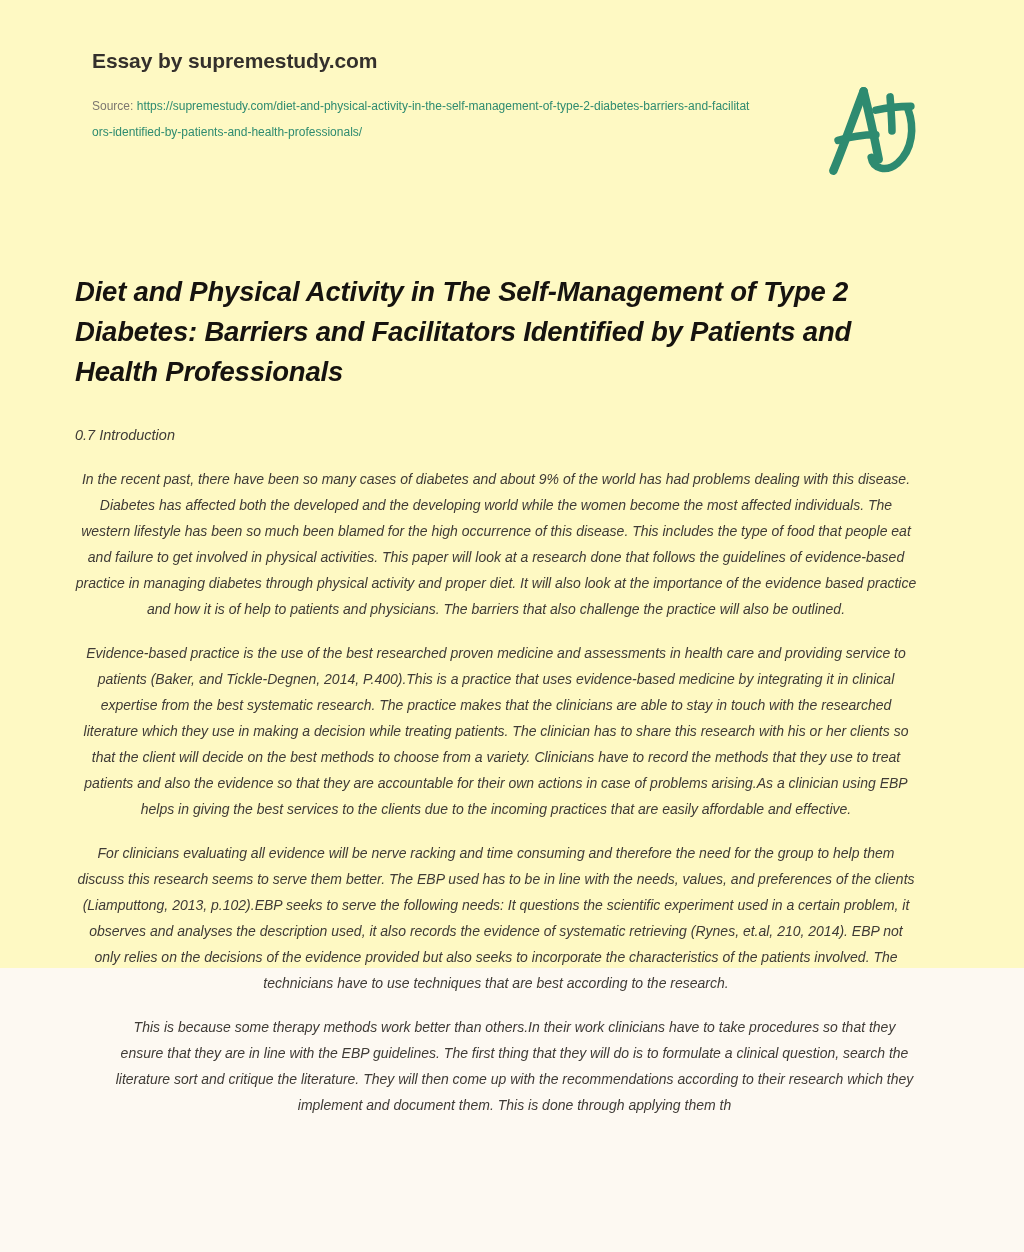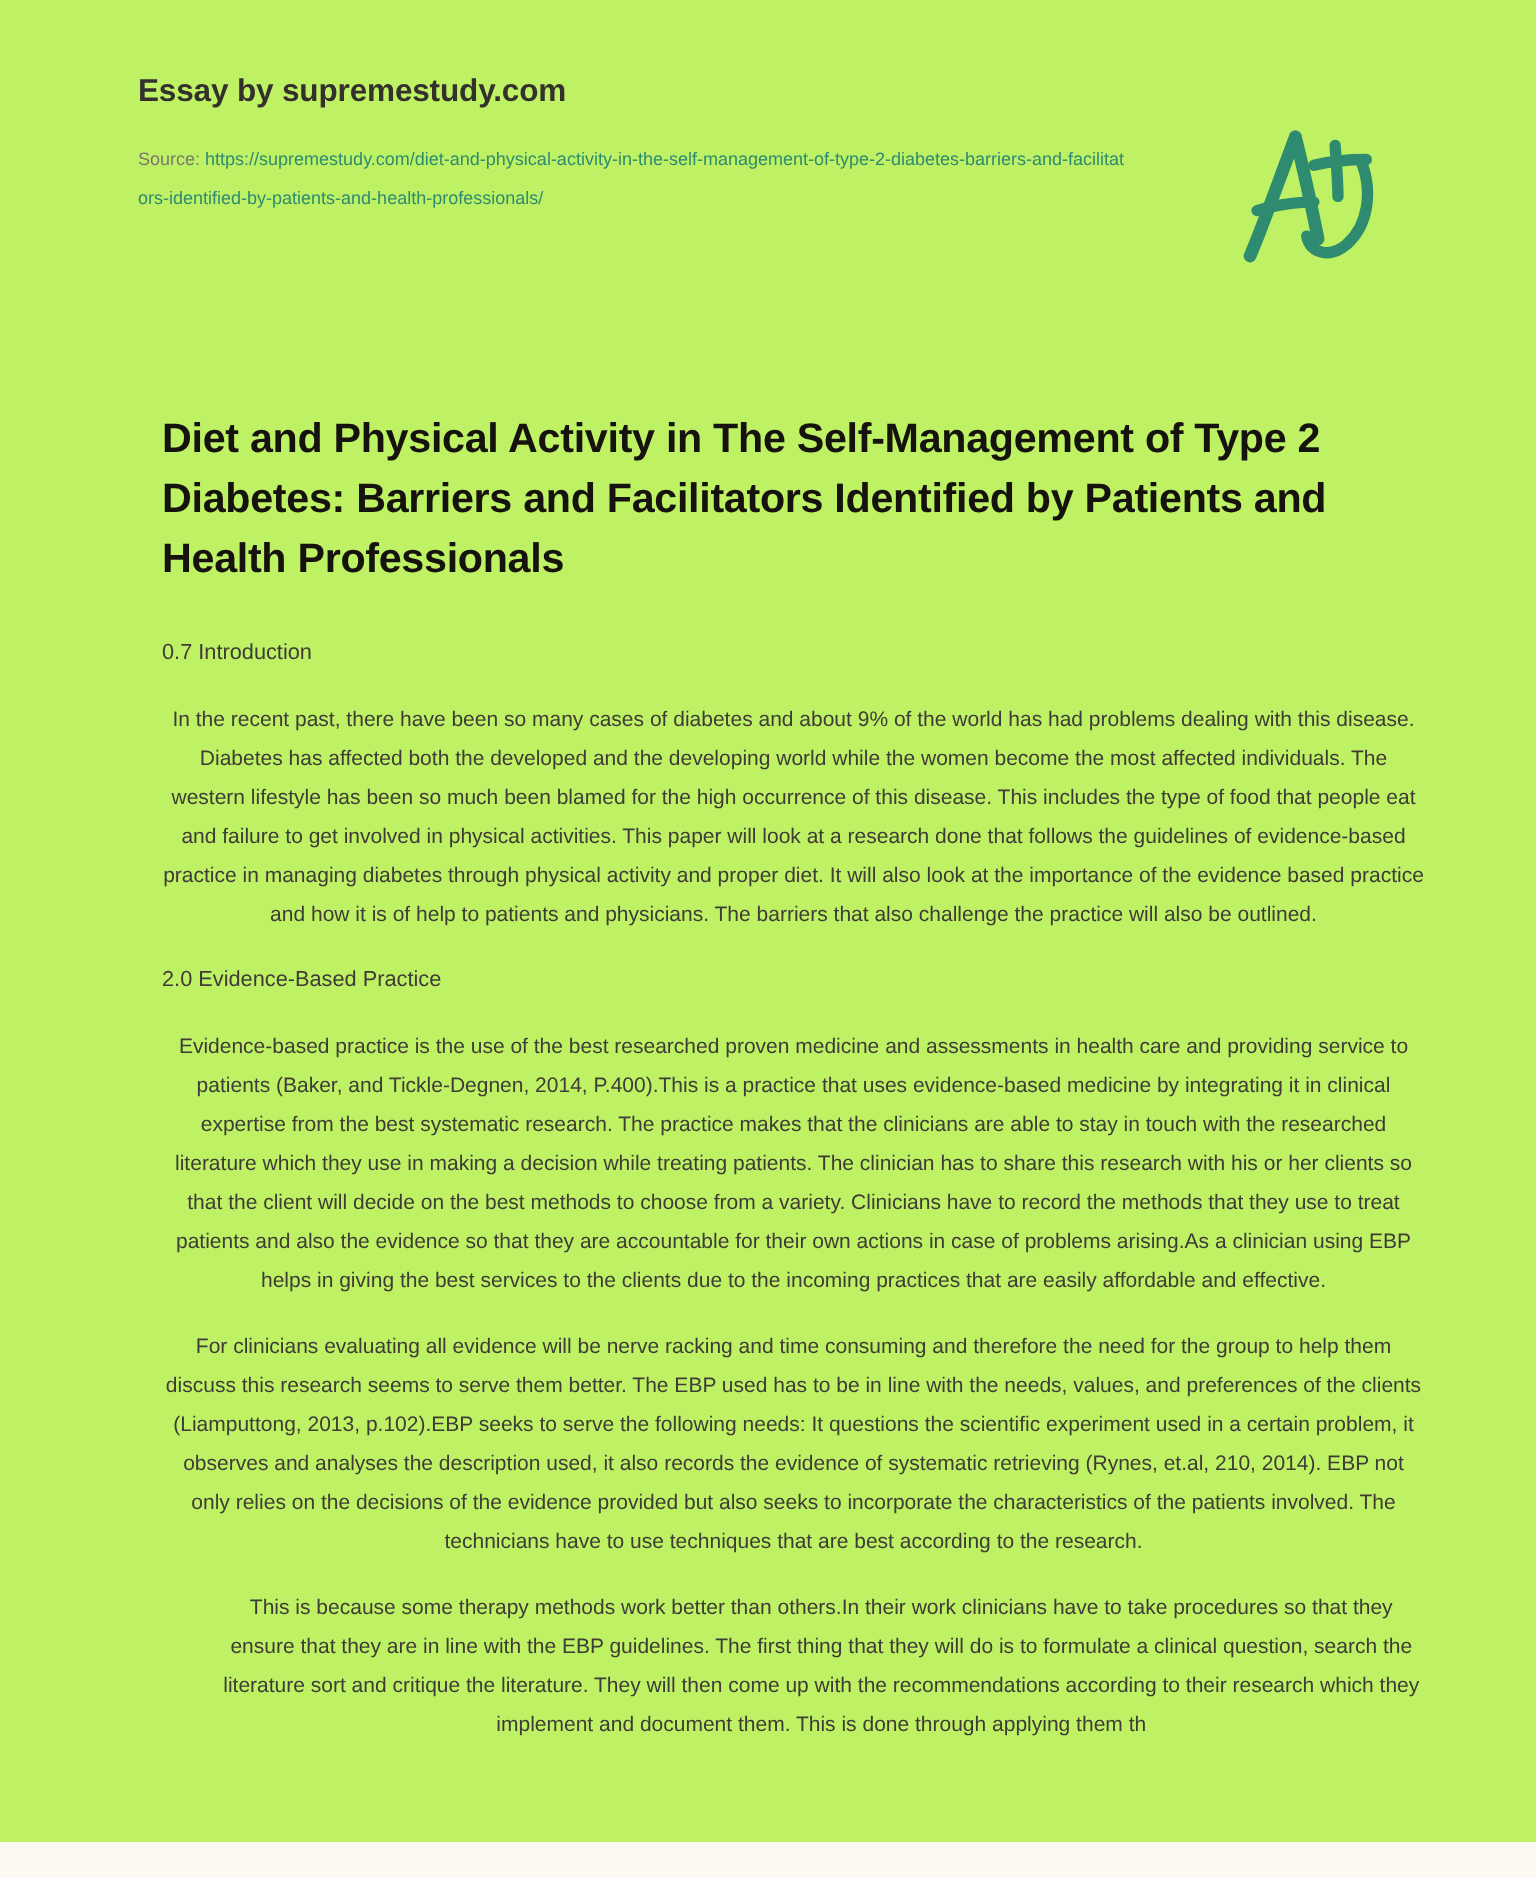"Essay by supremestudy.com" .page { background: #bef264 -> #fef9c3; height: 1228px -> 968px }
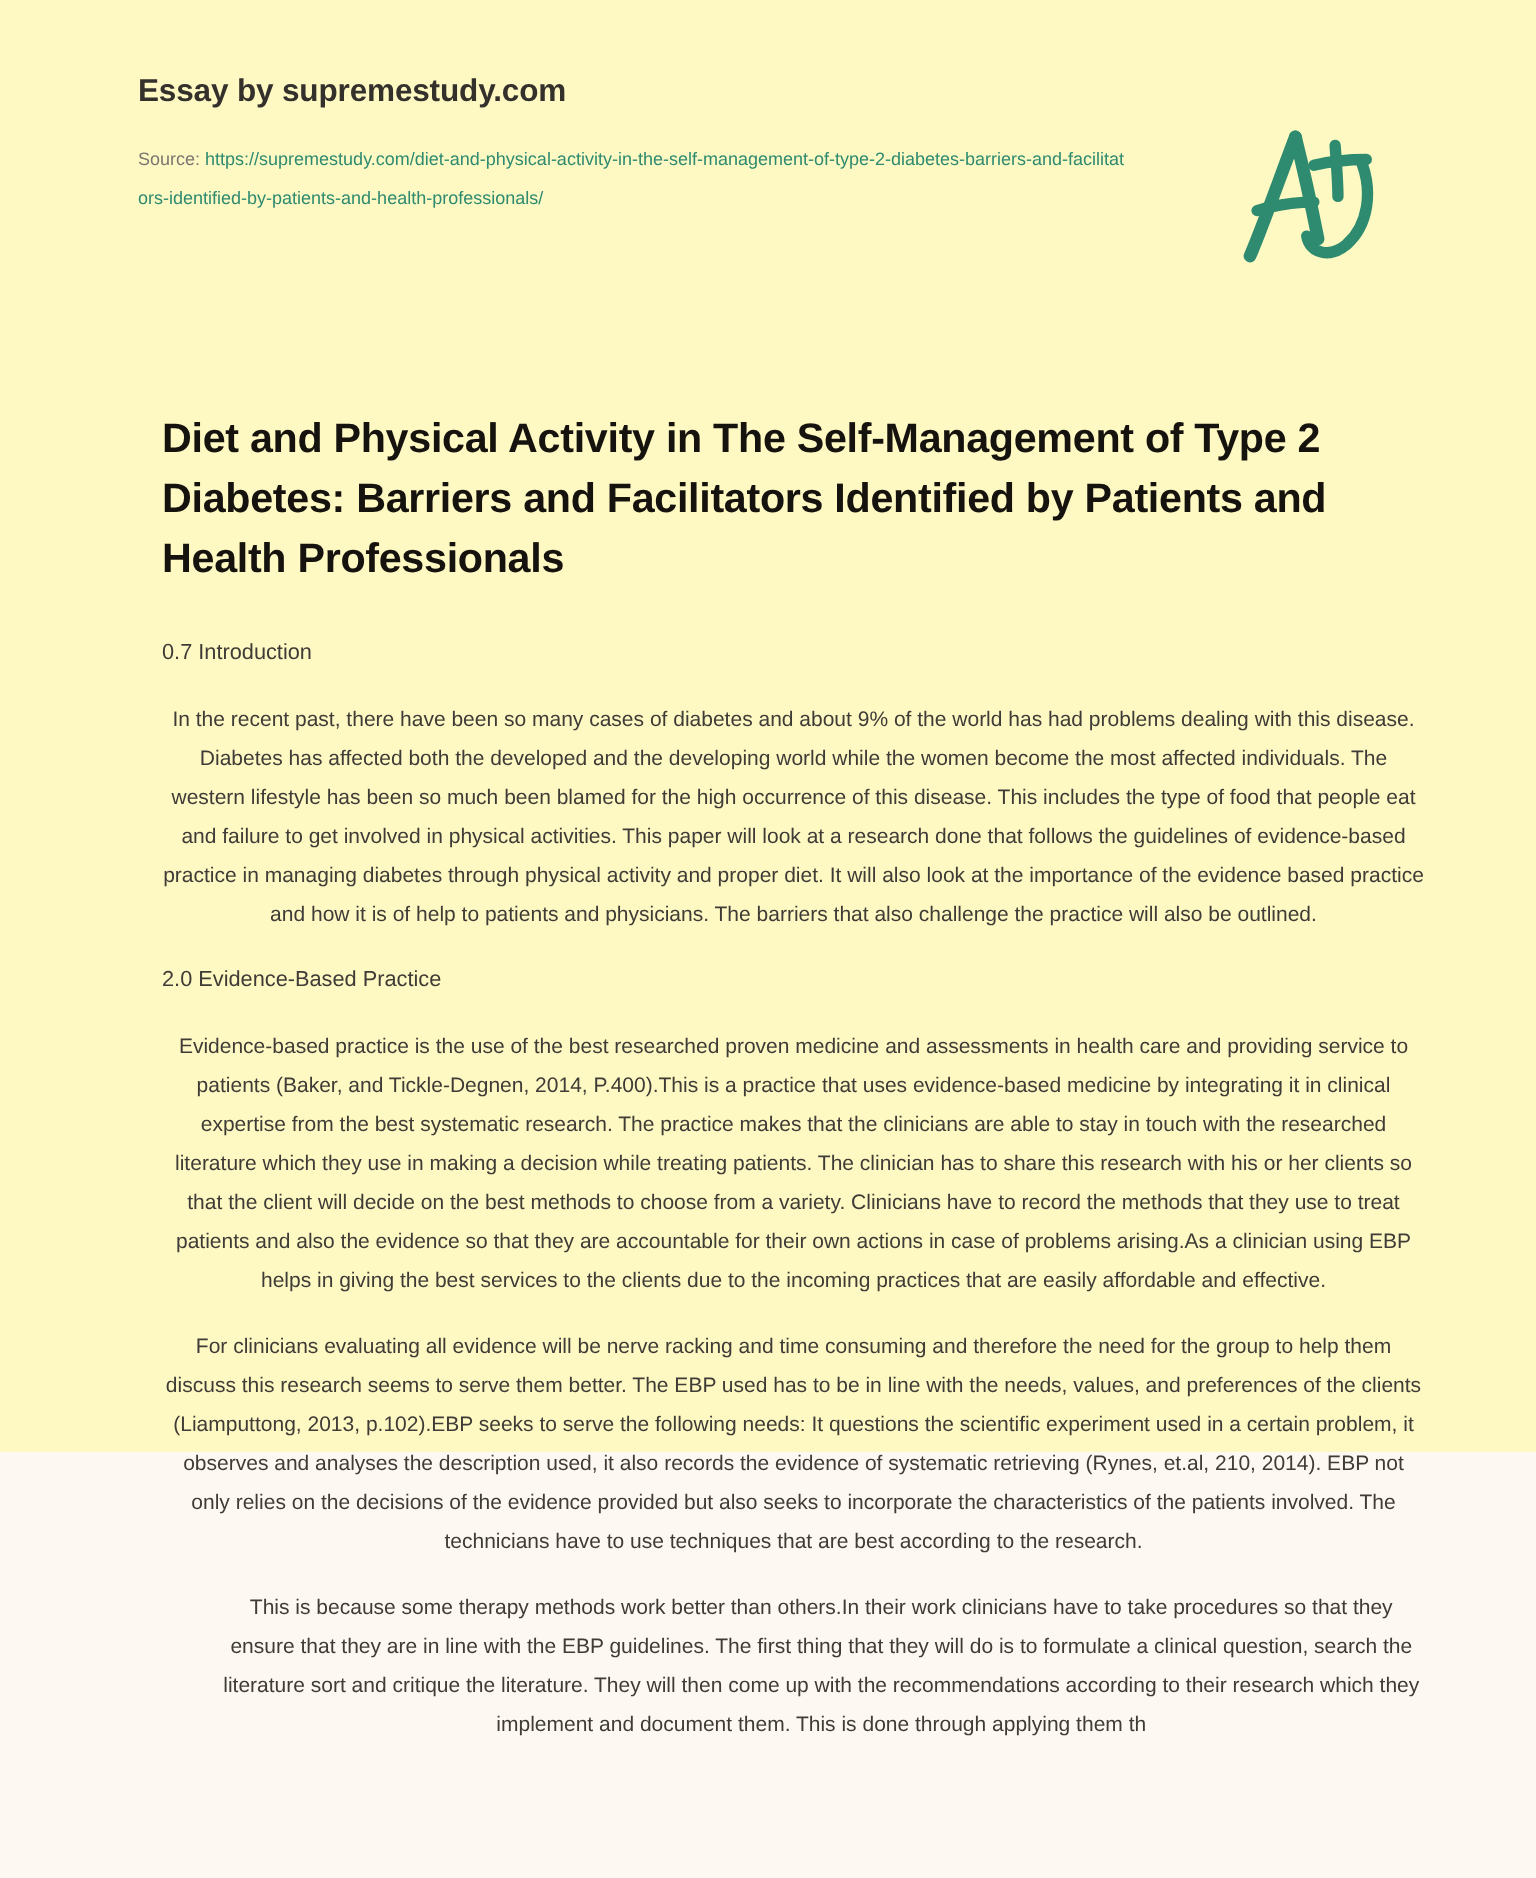"Diet and Physical Activity in" .article { font-style: none -> italic; left: 108px -> 75px }
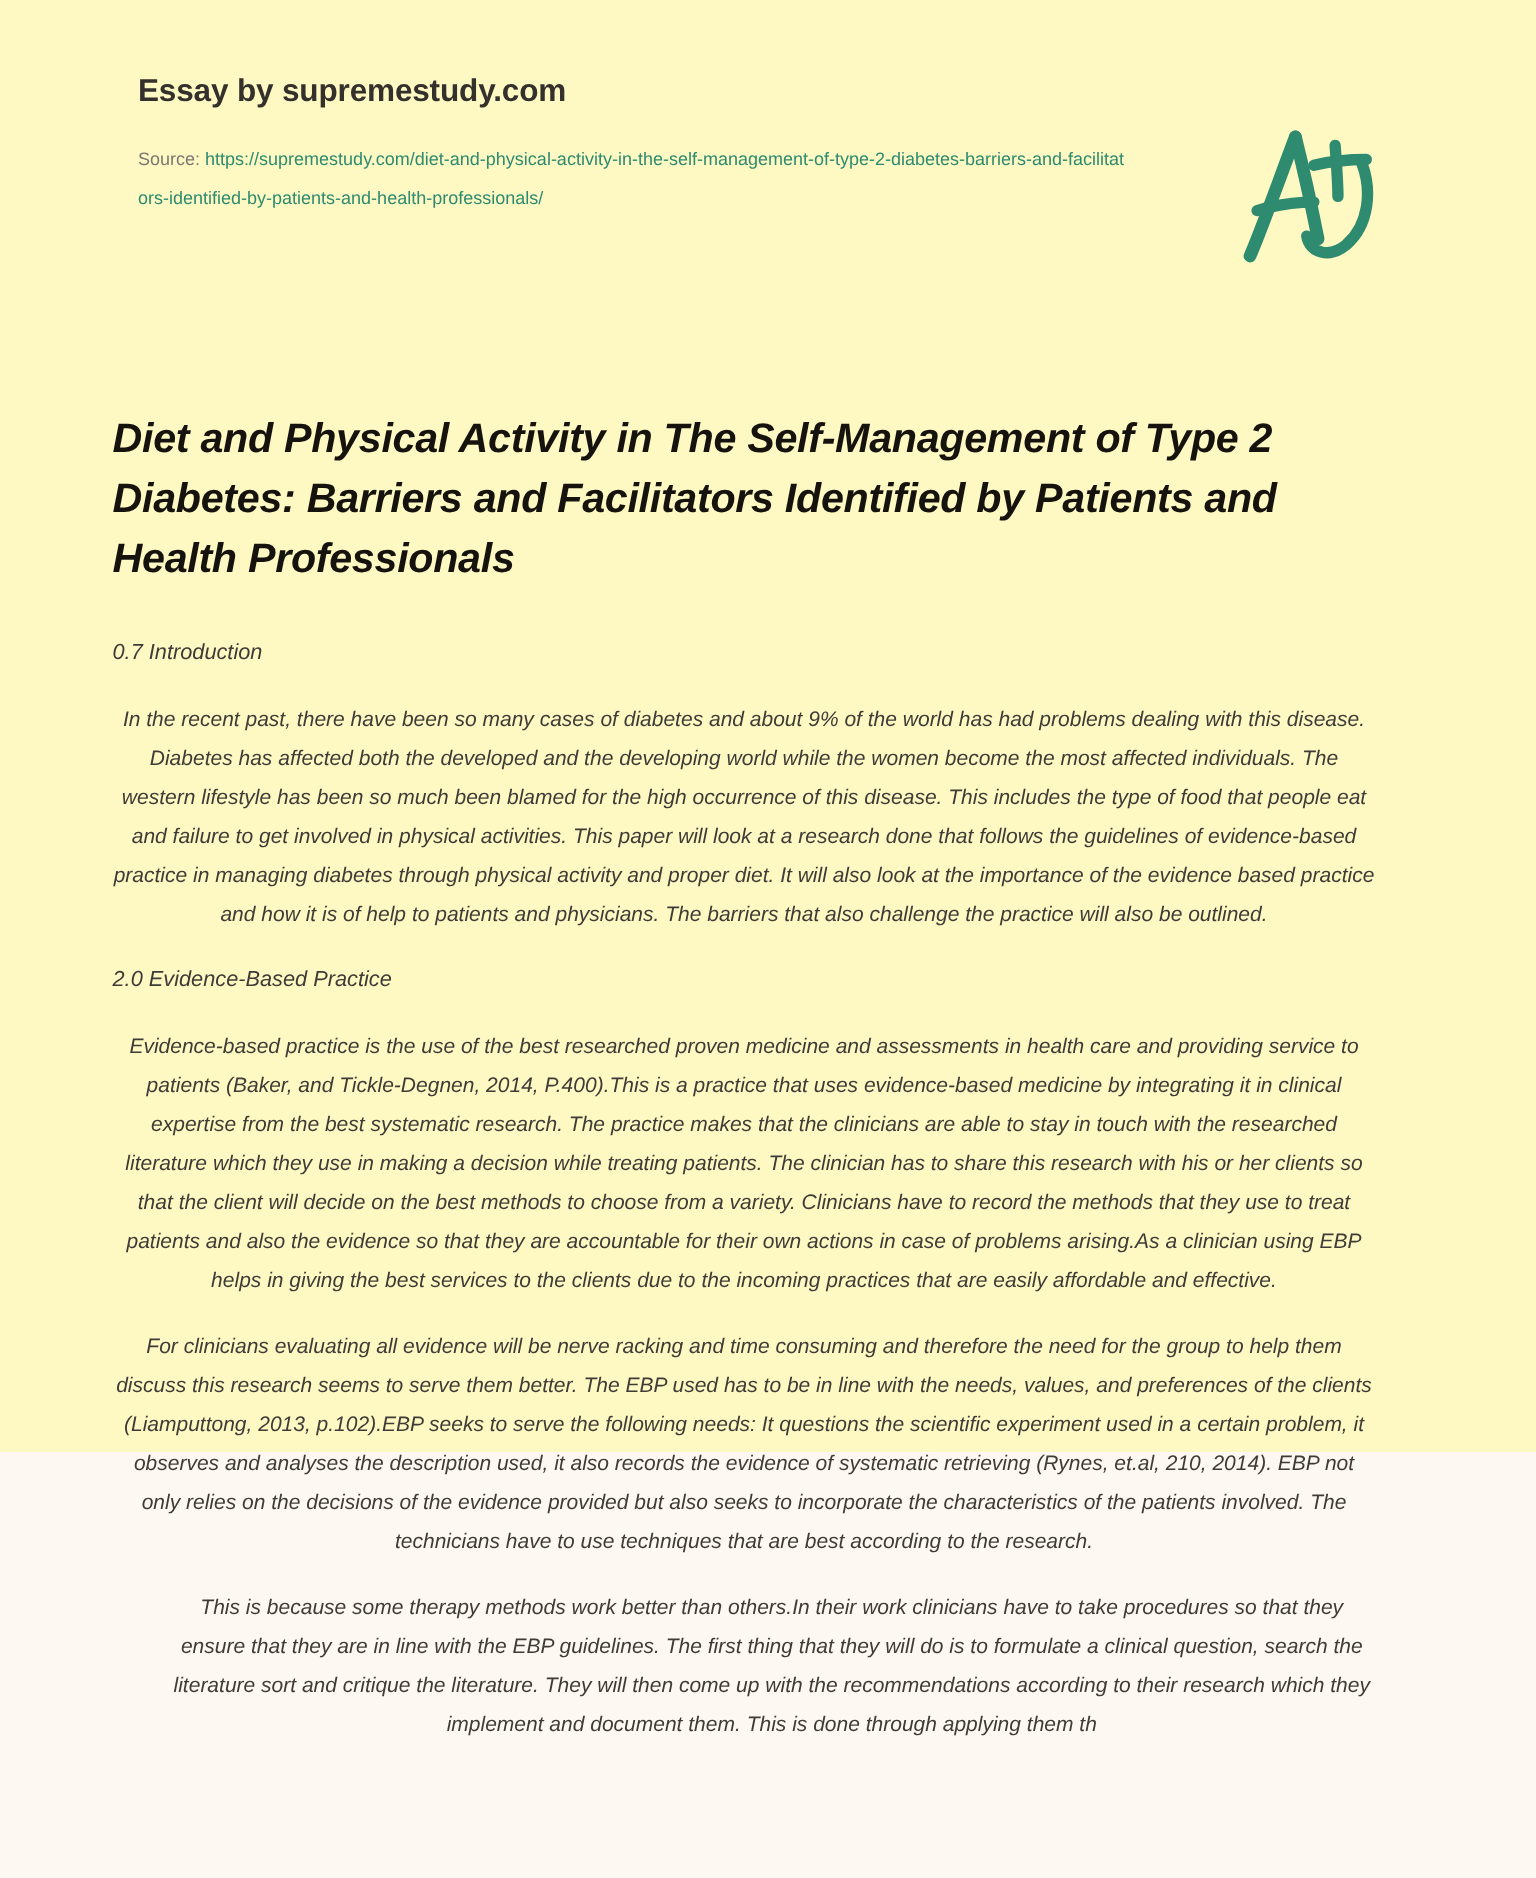"2.0 Evidence-Based Practice" p.section-heading { html: <p>2.0 Evidence-Based Practice</p> -> none }
